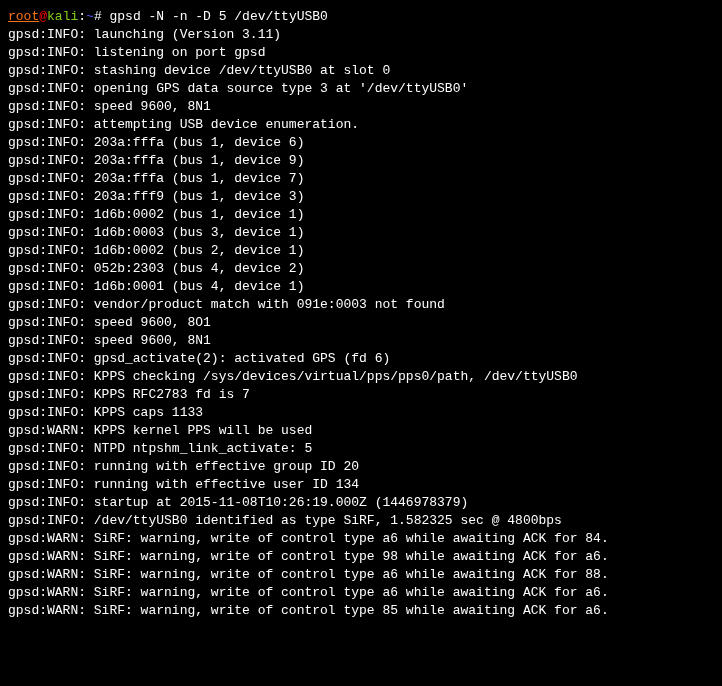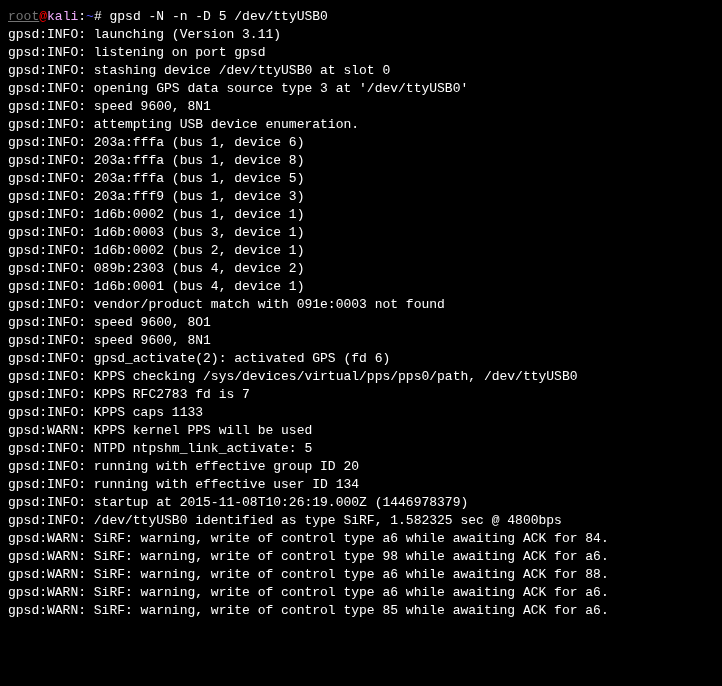"root" .user-red { color: #737373 -> #f97316 }
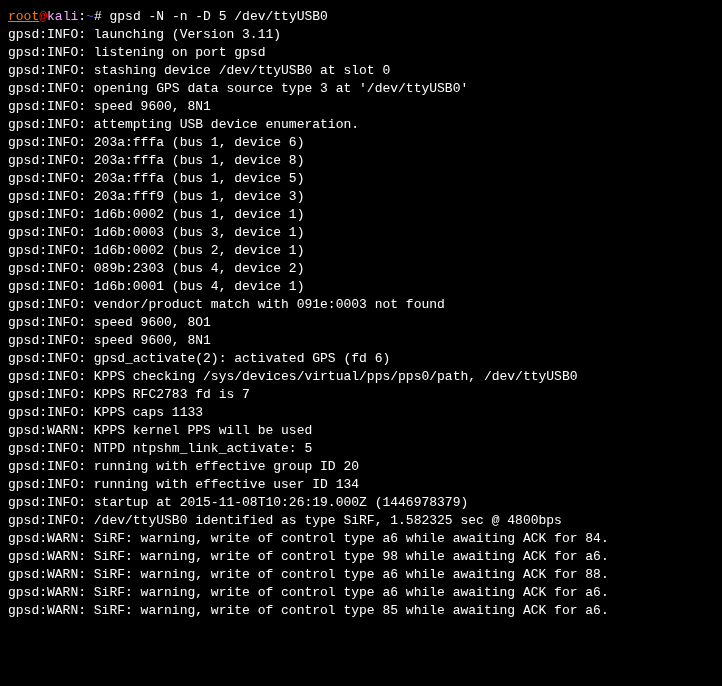"kali" .host-red { color: #f0abfc -> #84cc16 }
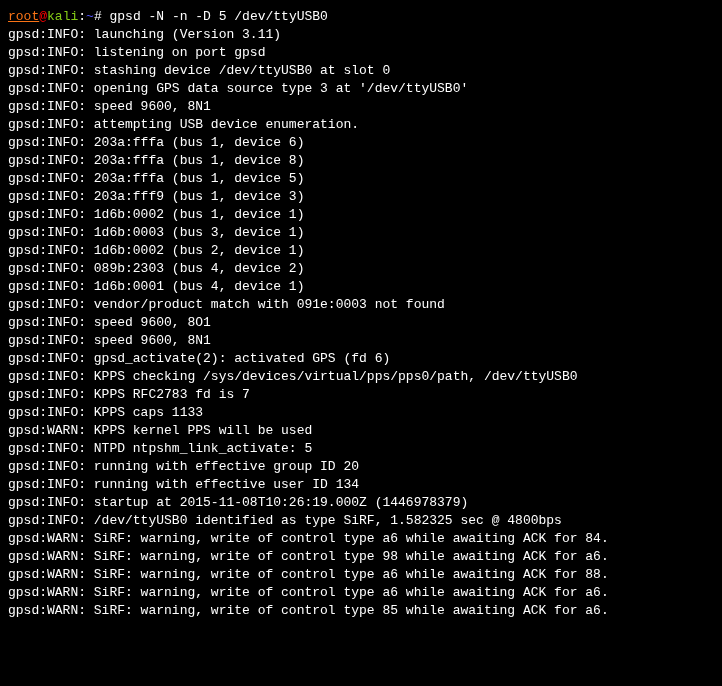"gpsd:INFO: 203a:fffa (bus 1, device 8)" div.line { text: 8 -> 9 }
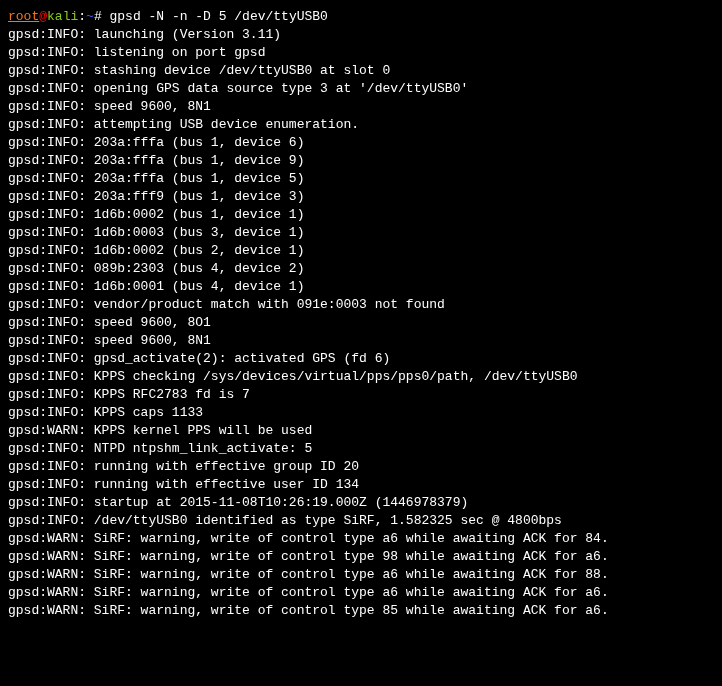"gpsd:INFO: 203a:fffa (bus 1, device 5)" div.line { text: 5 -> 7 }
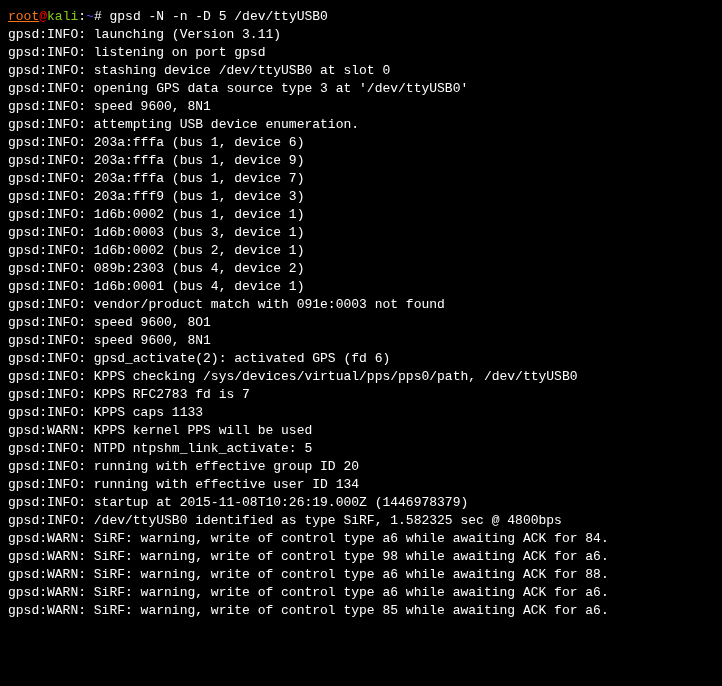"gpsd:INFO: 089b:2303 (bus 4, device" div.line { text: 089b:2303 -> 052b:2303 }
